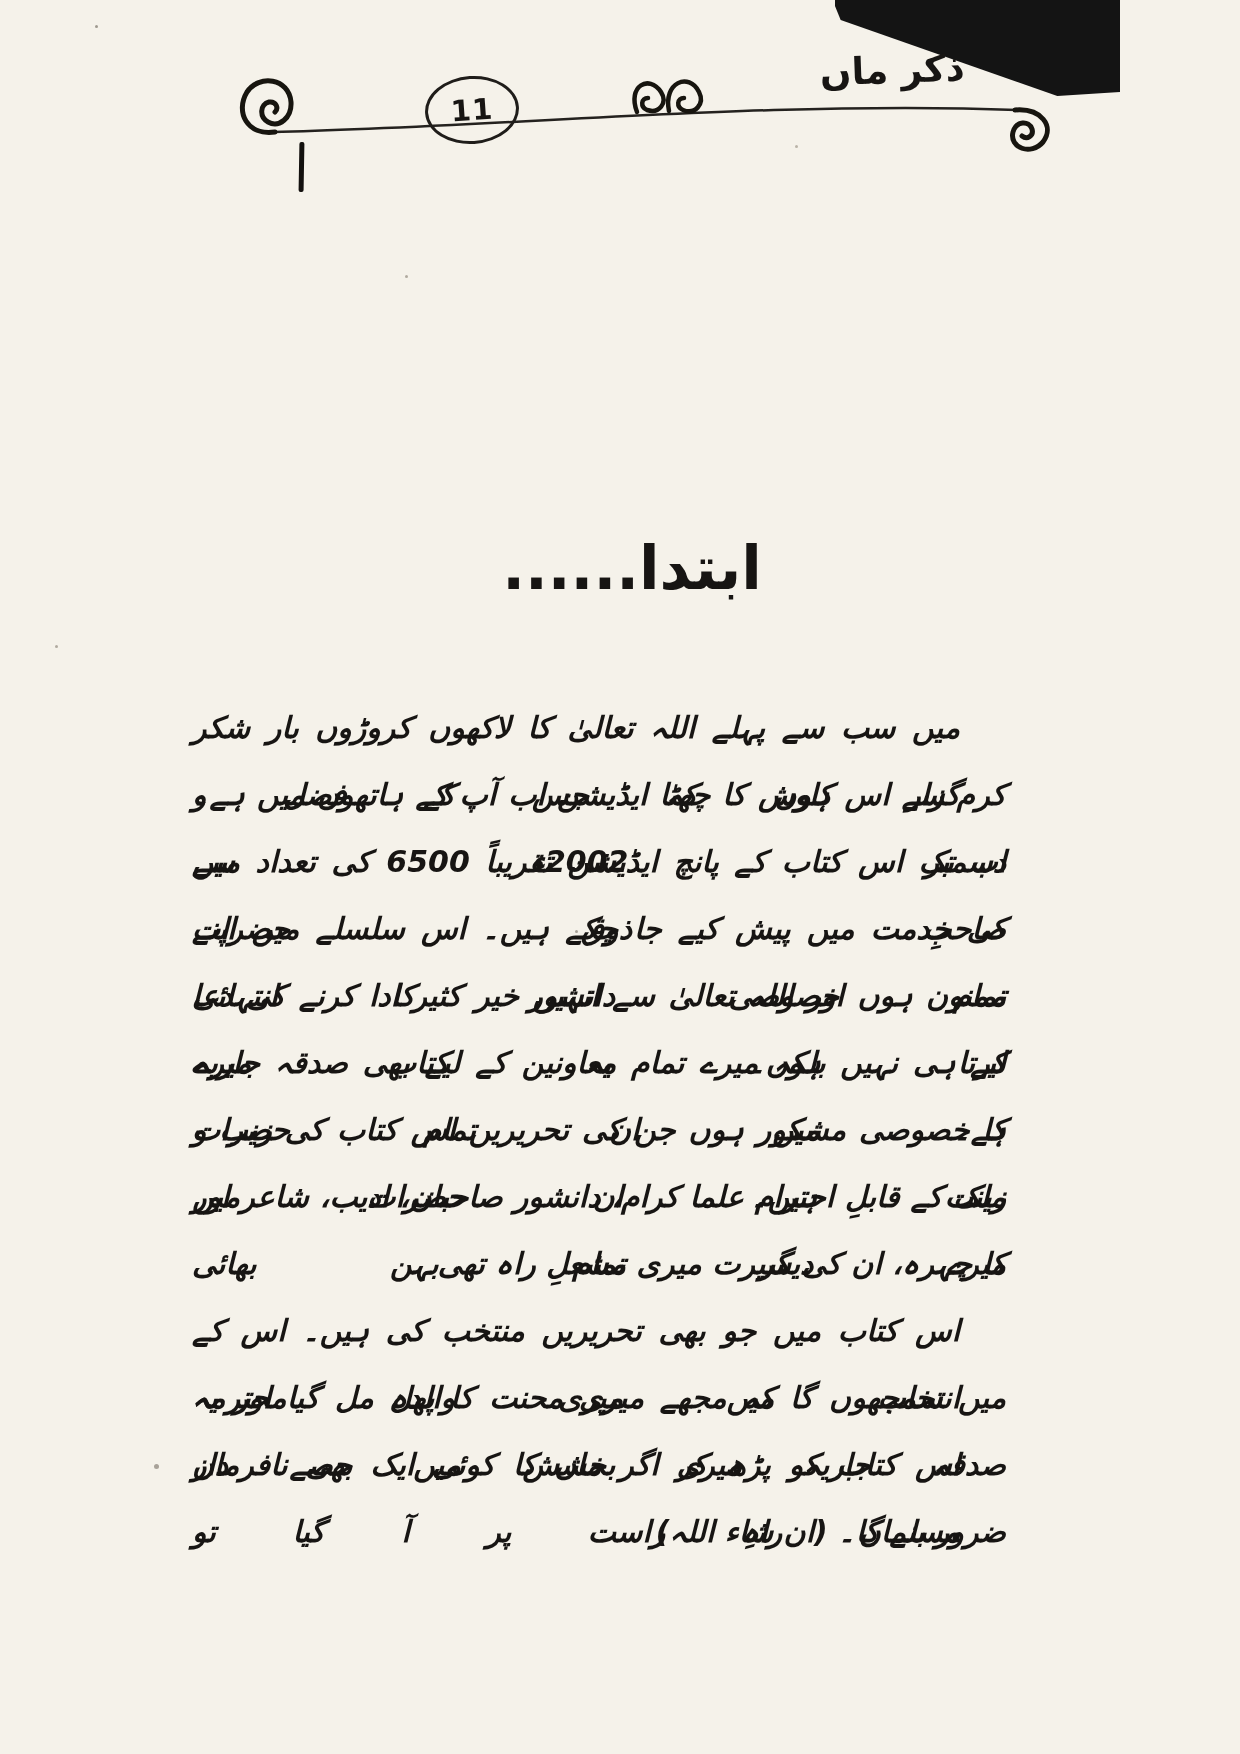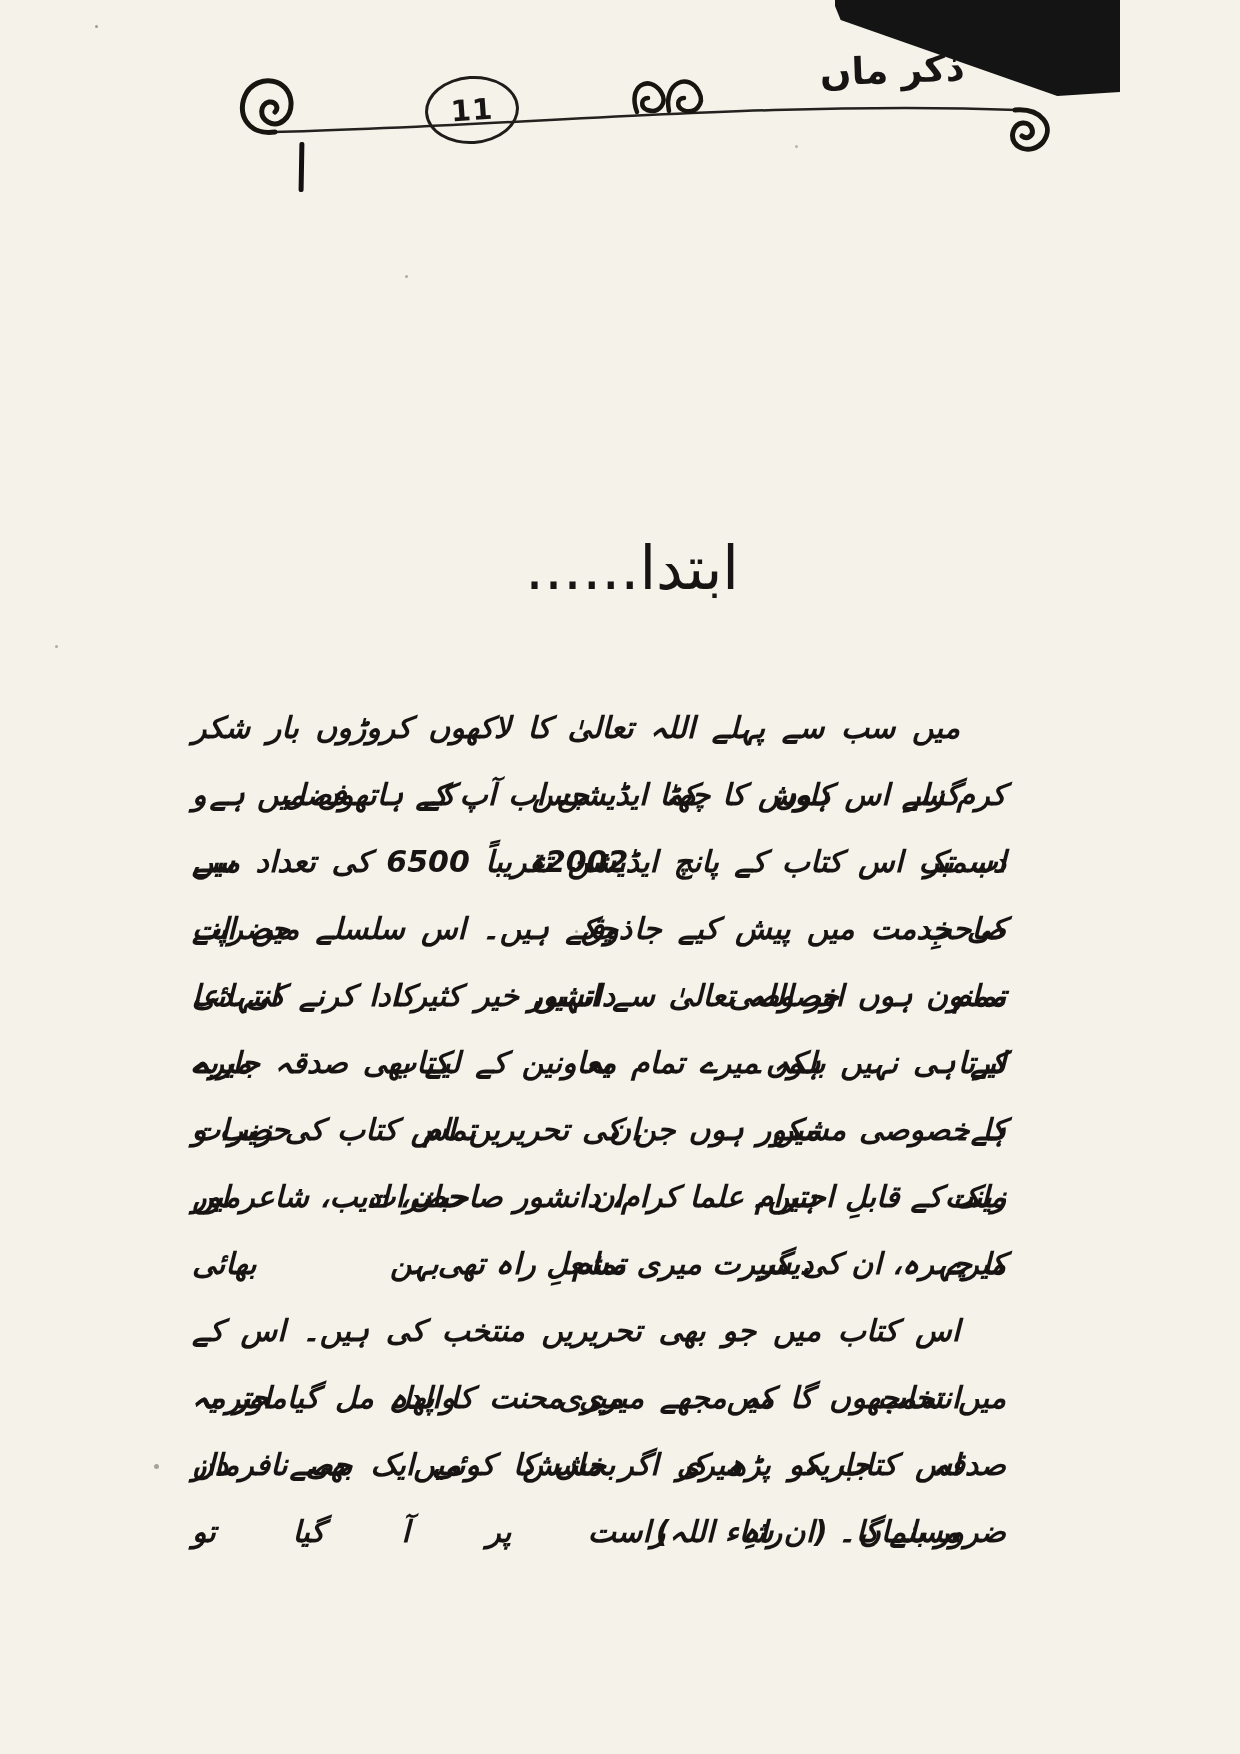"ابتدا......" .chapter-heading { font-weight: normal -> bold }
